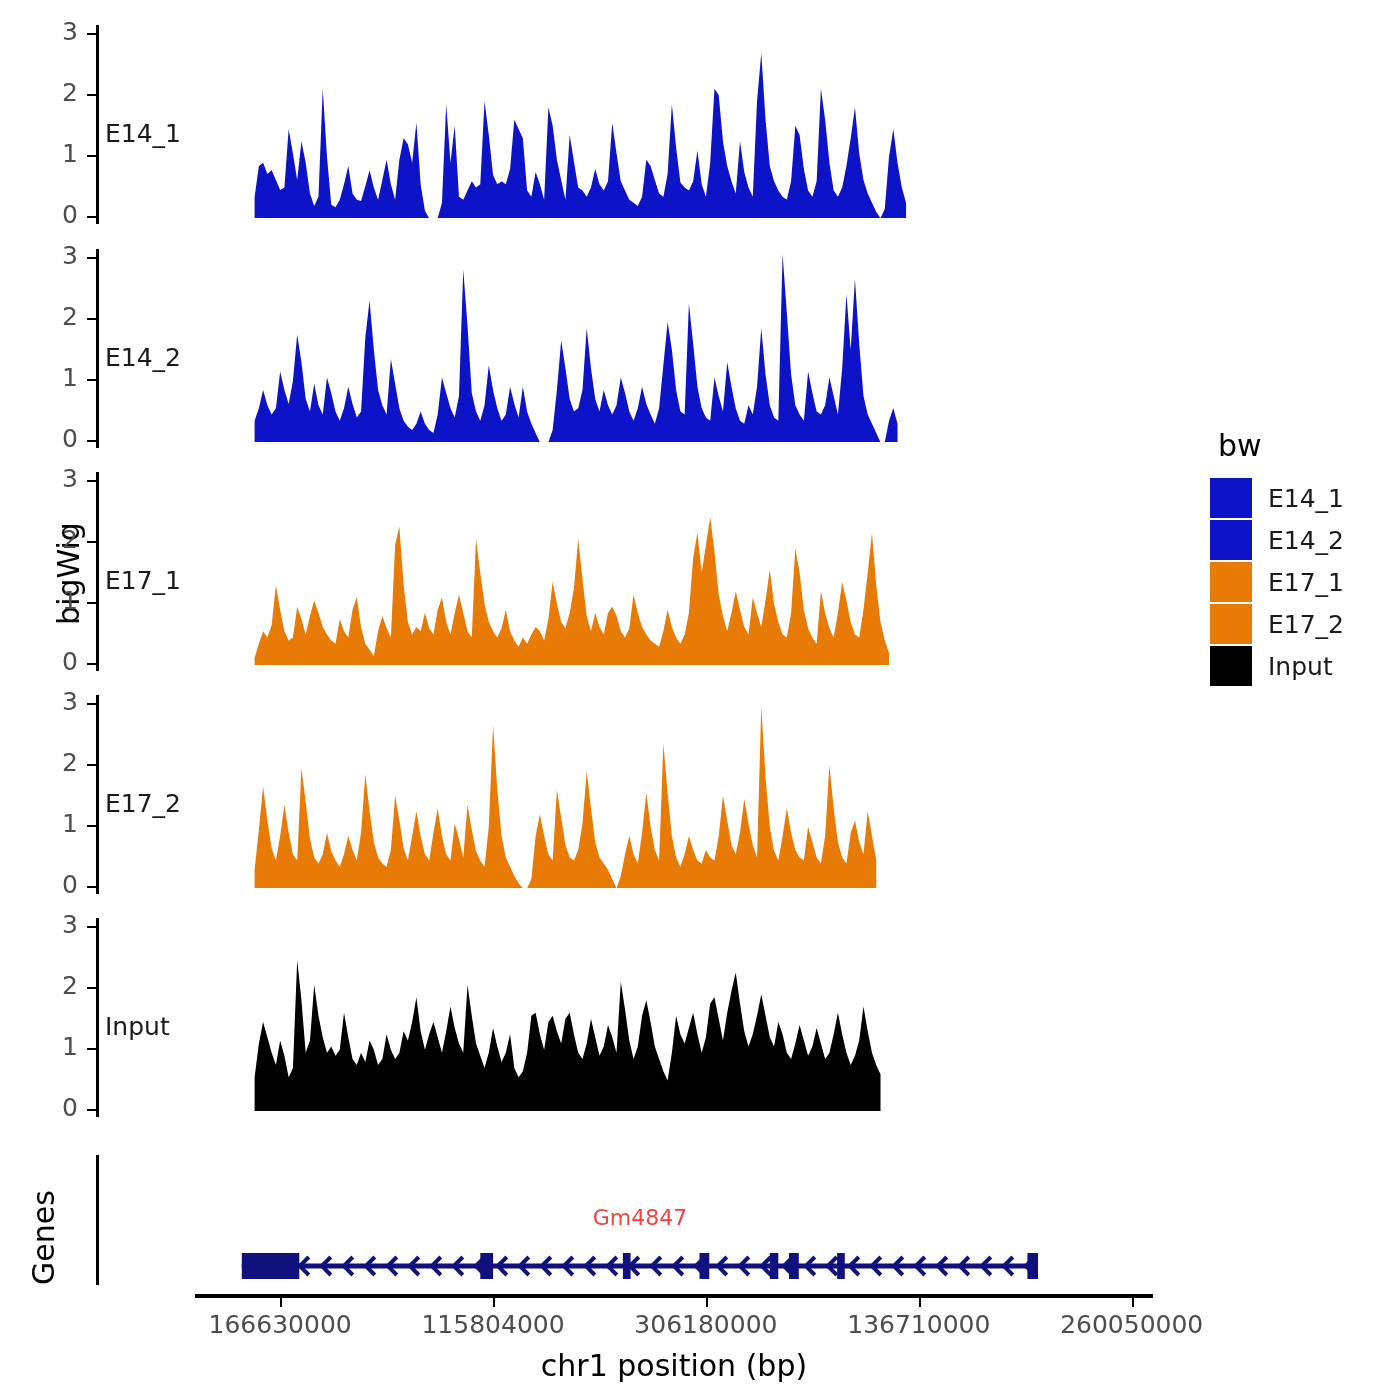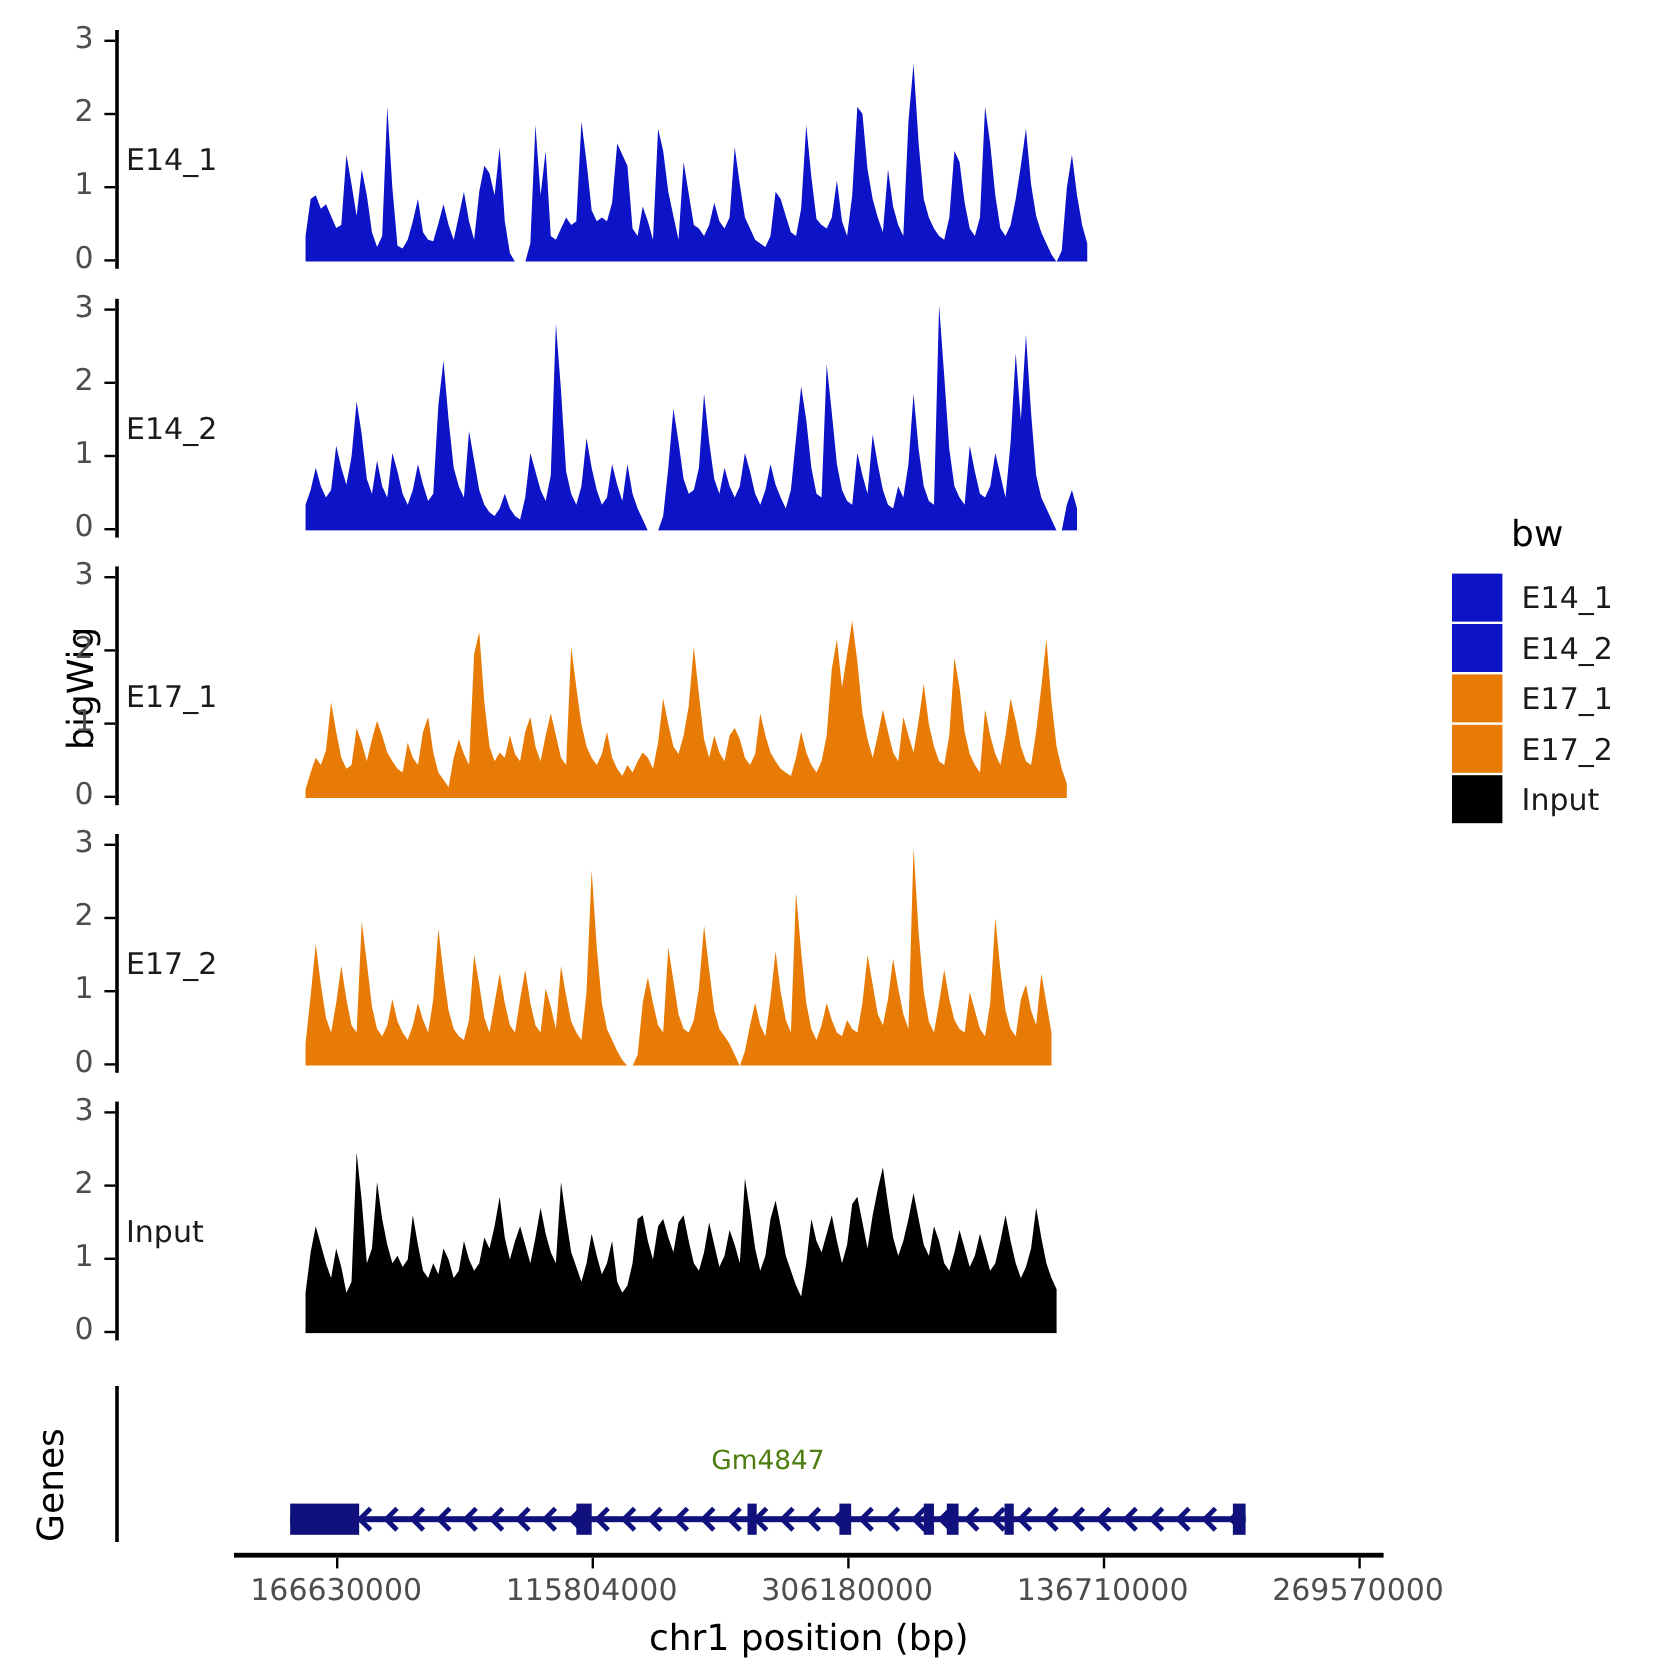"bw" #legend-title { text-align: center -> none }
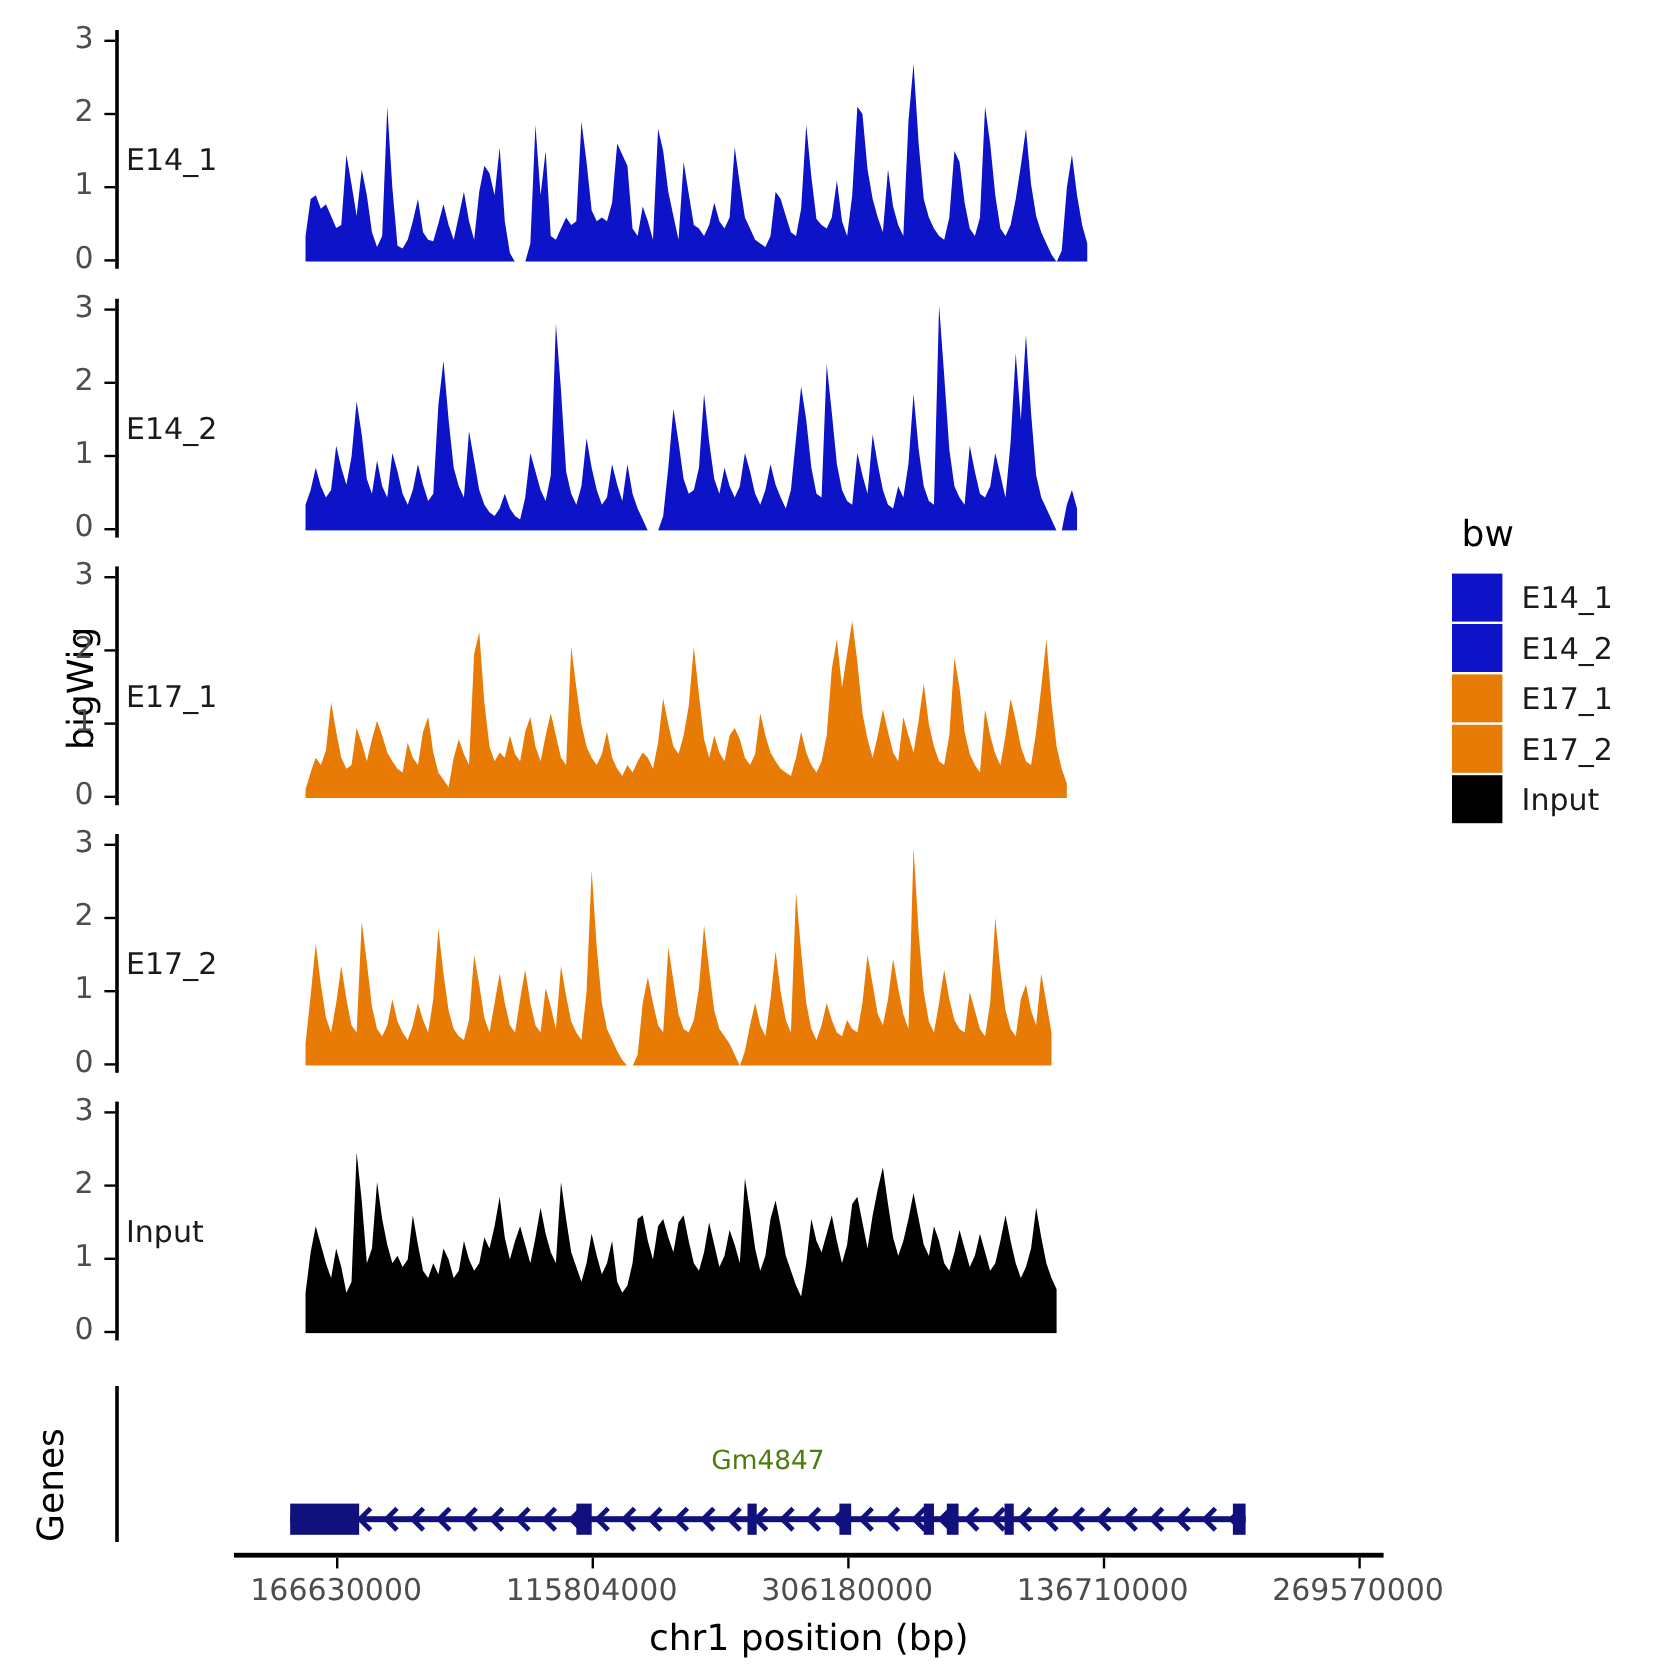"Gm4847" #gene-name { color: #4d7c0f -> #ef4444 }
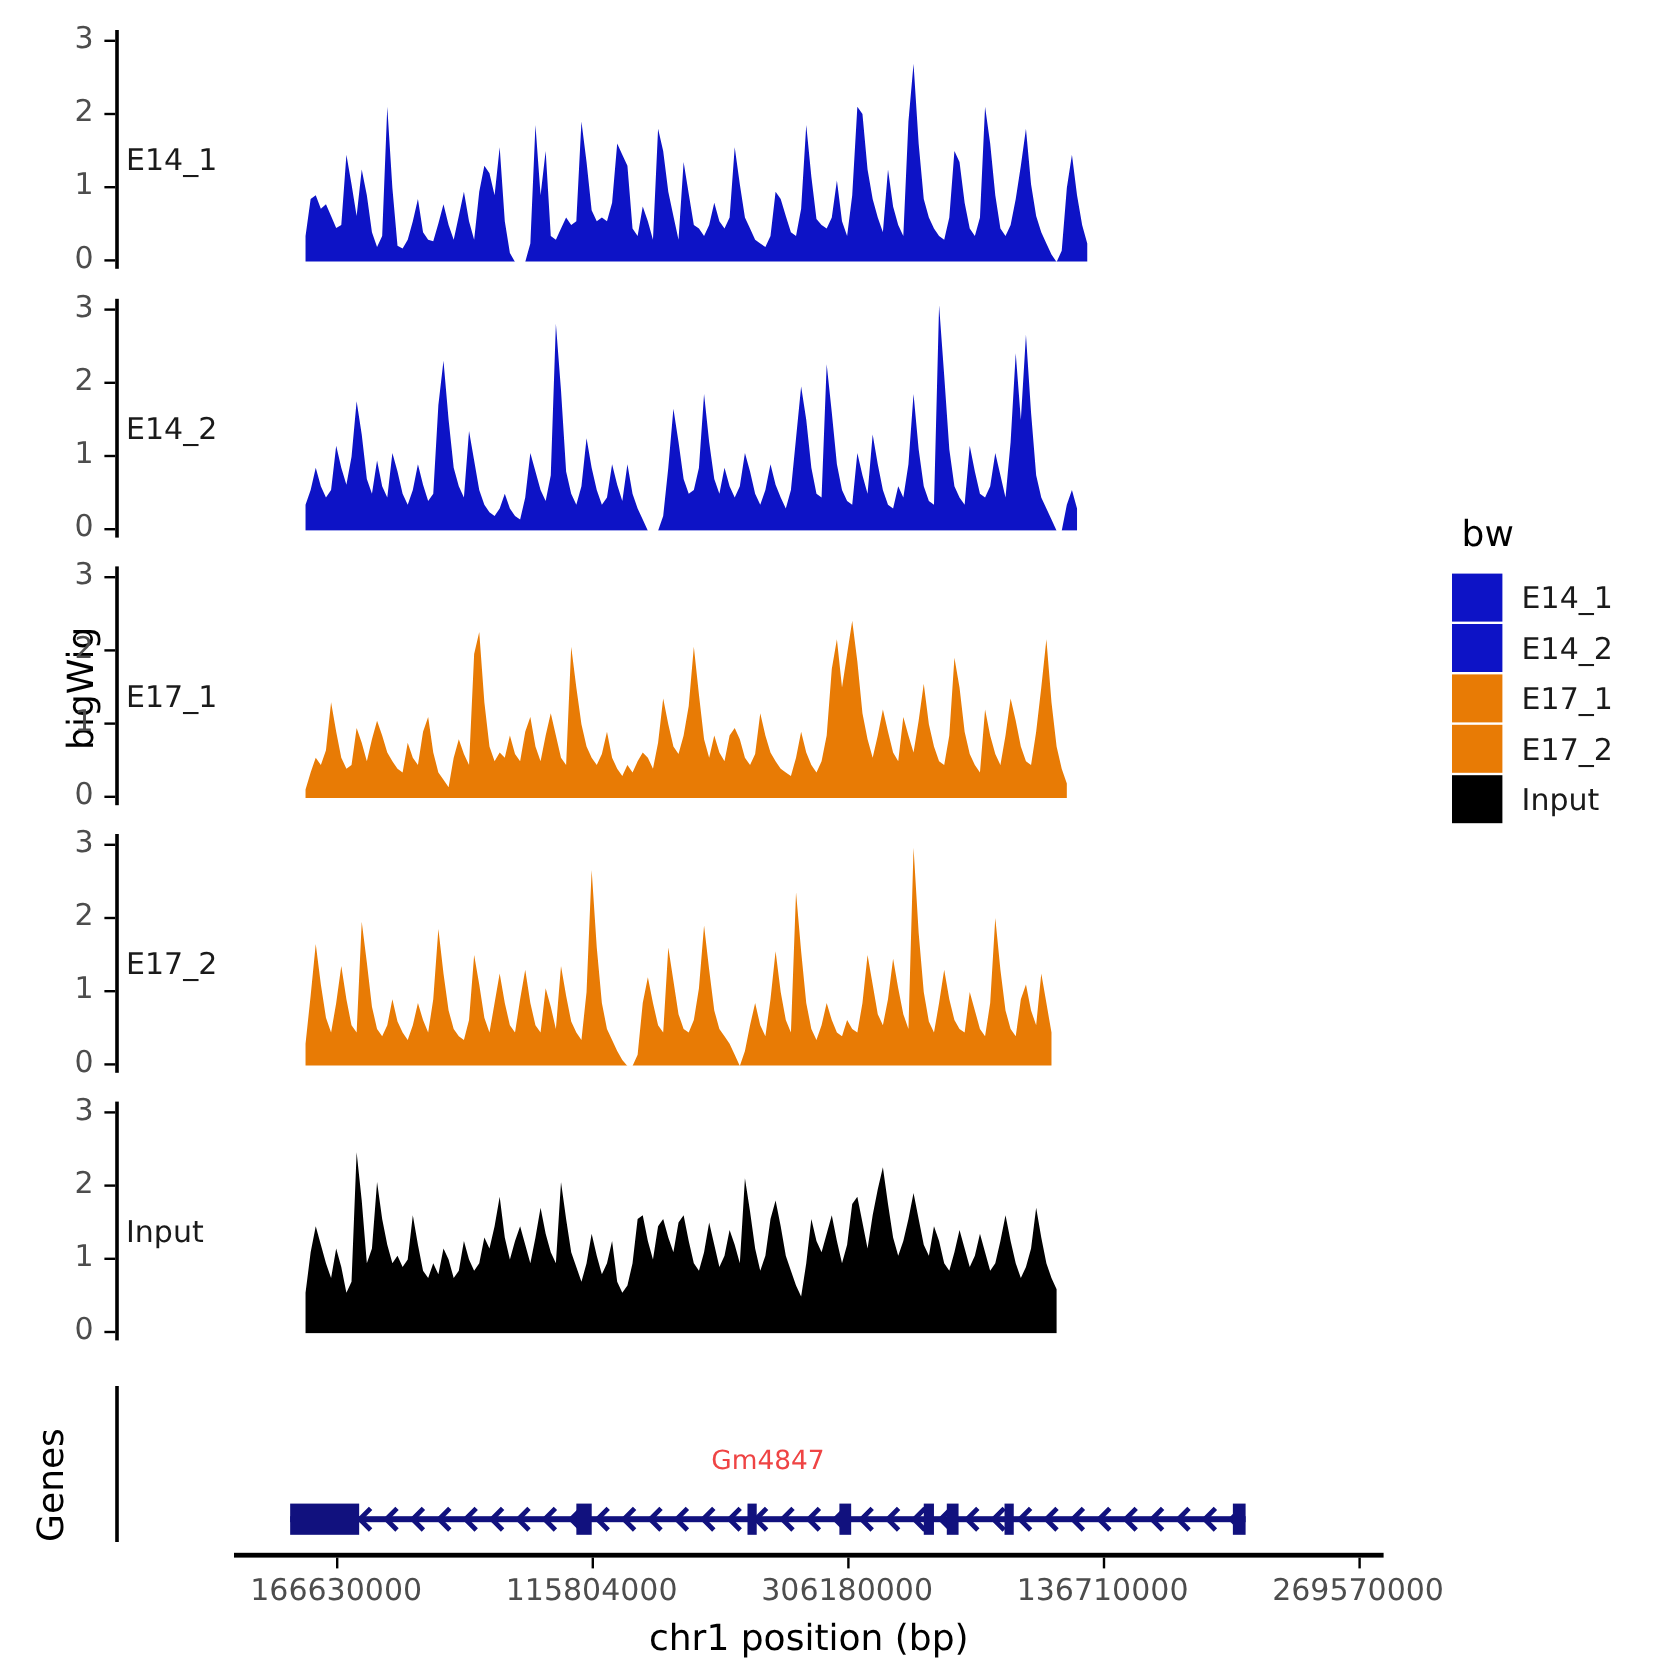"269570000" div.xticklab { text: 269570000 -> 260050000 }
